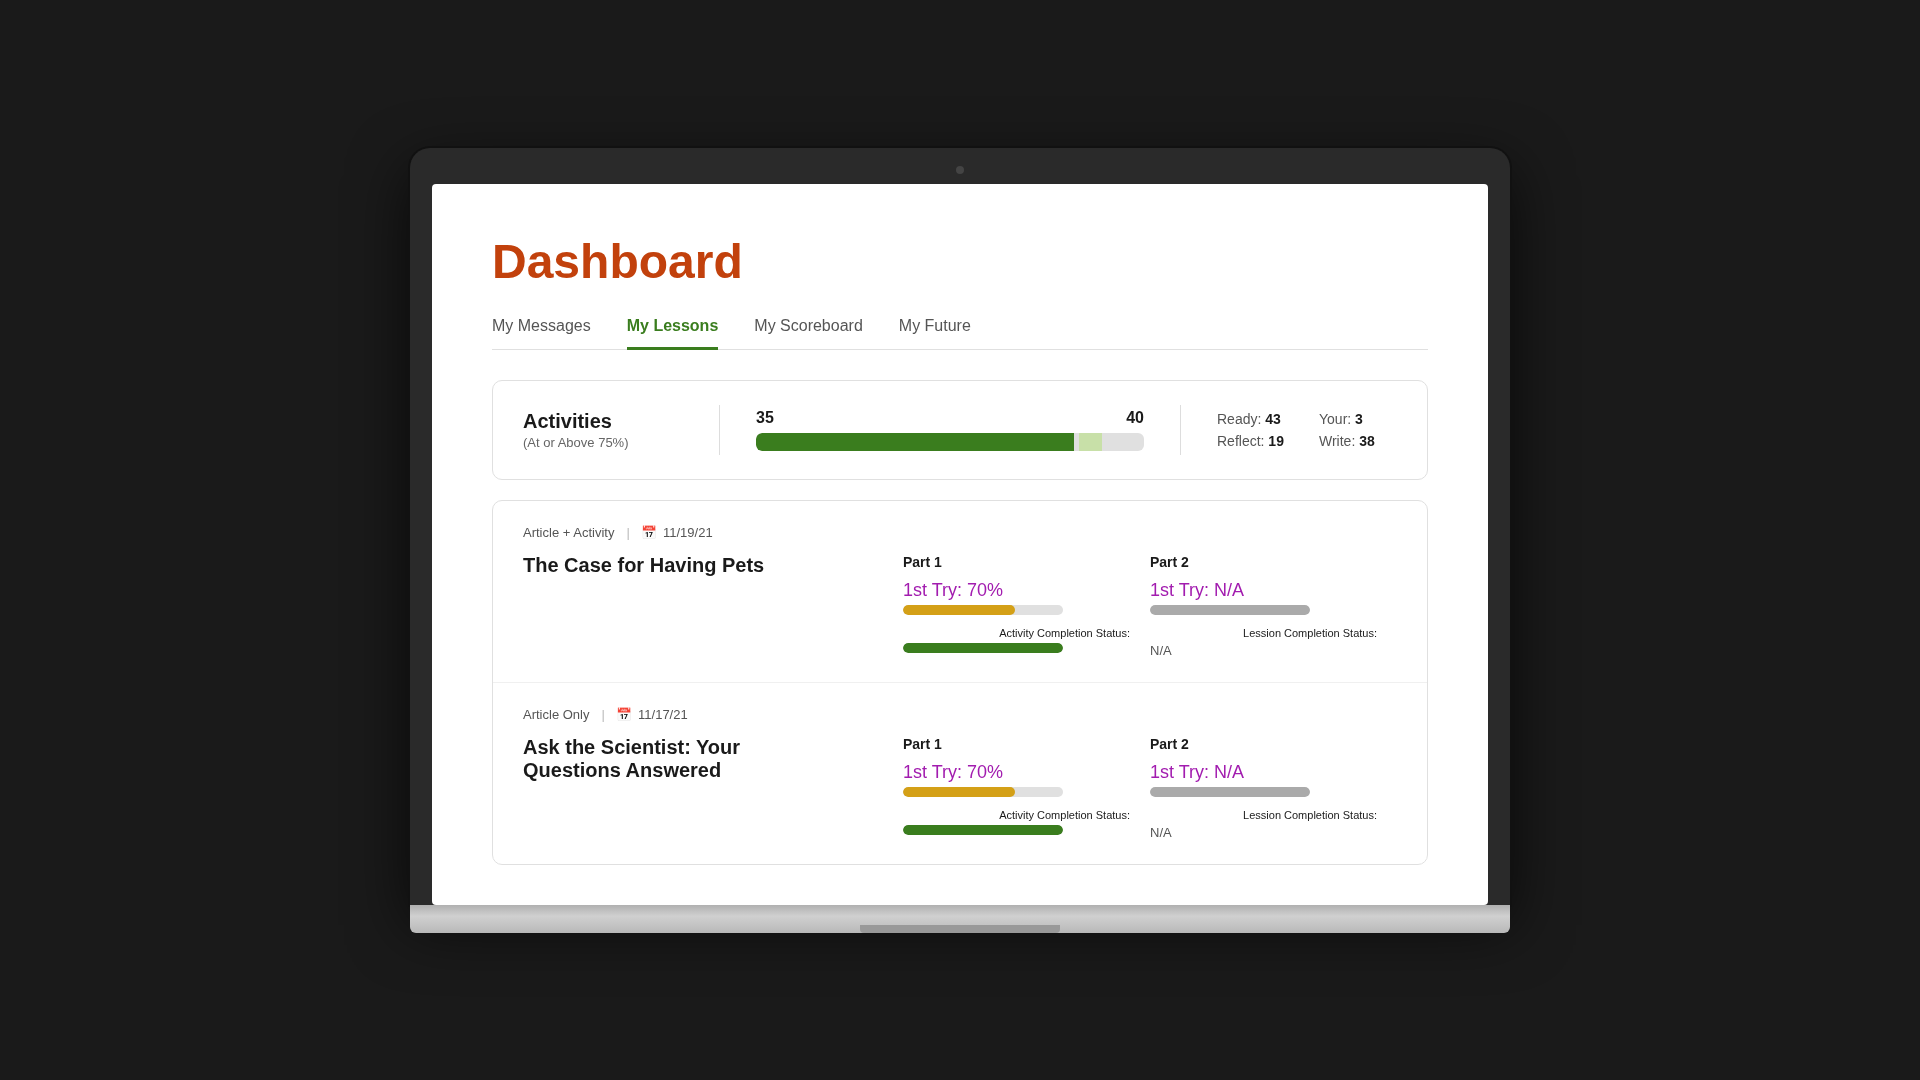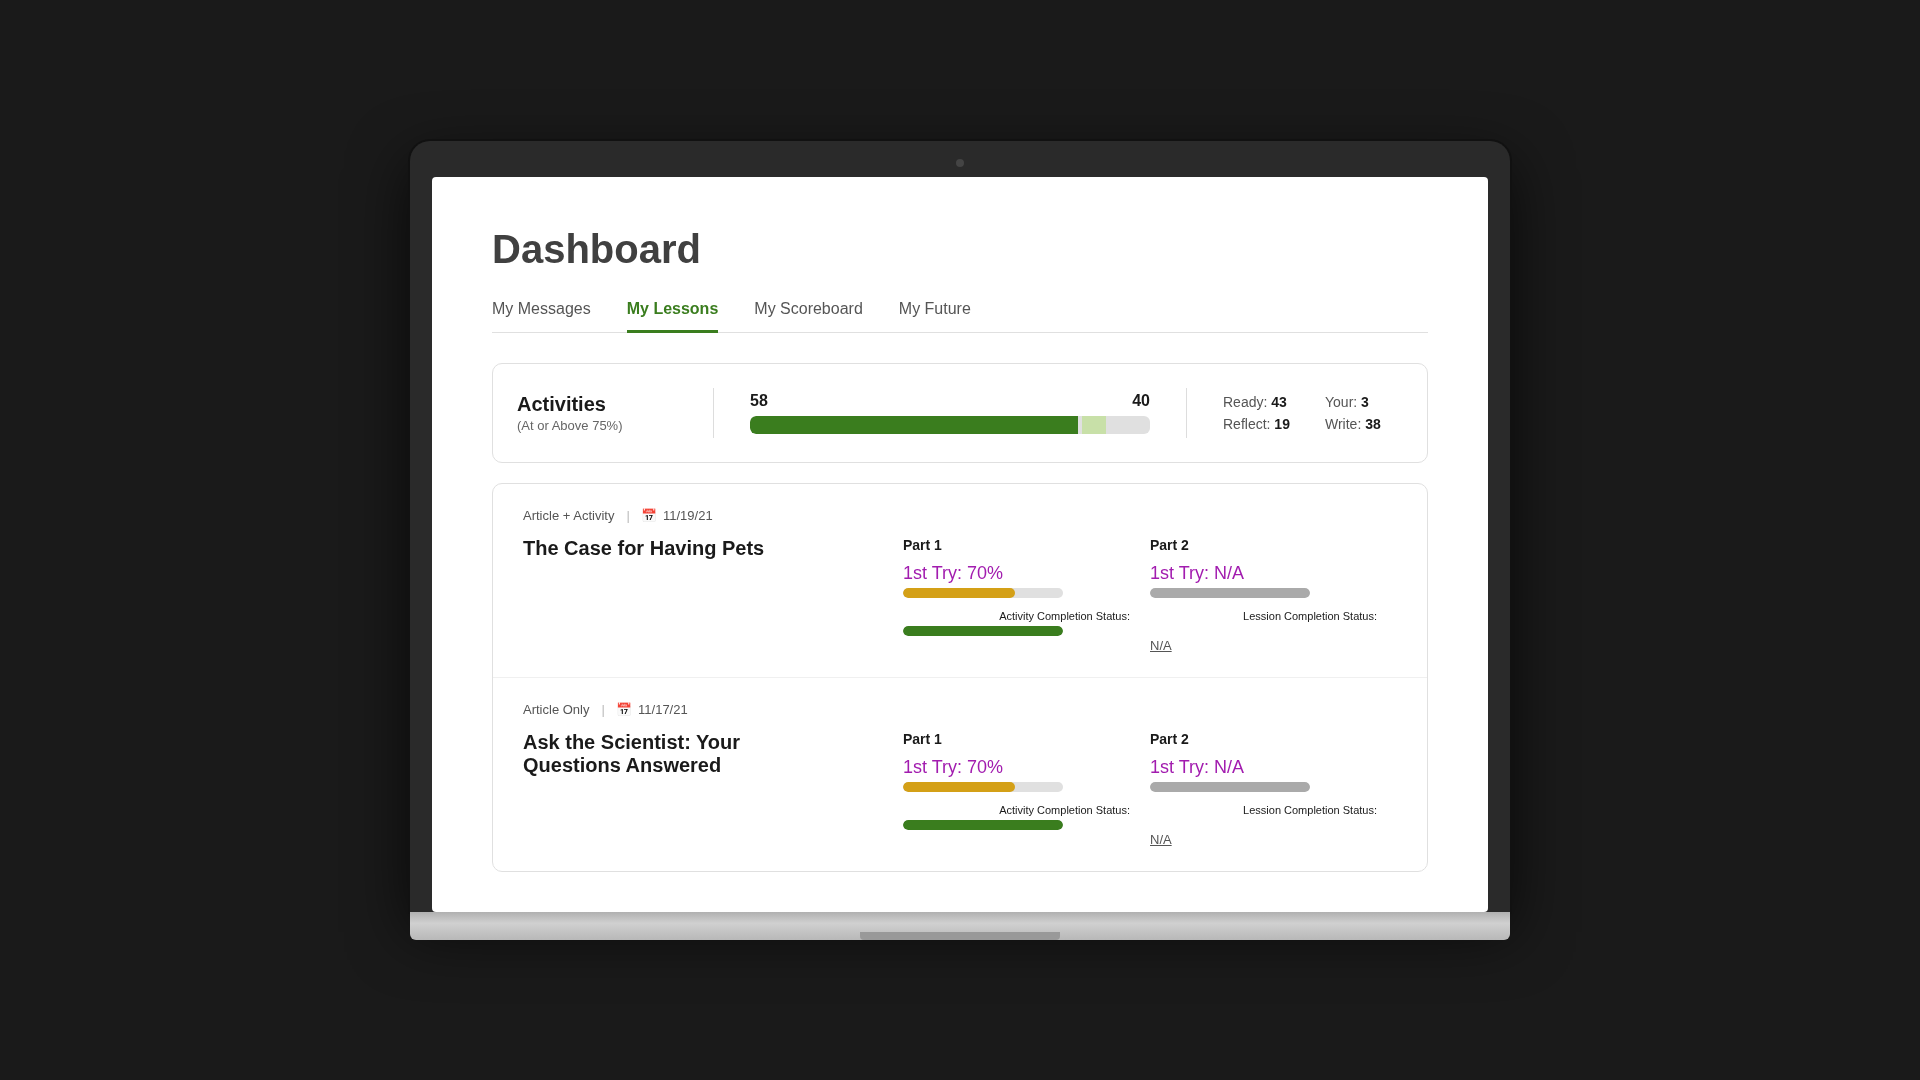"Dashboard" .page-title { color: #404040 -> #c2410c; font-size: 40px -> 48px }
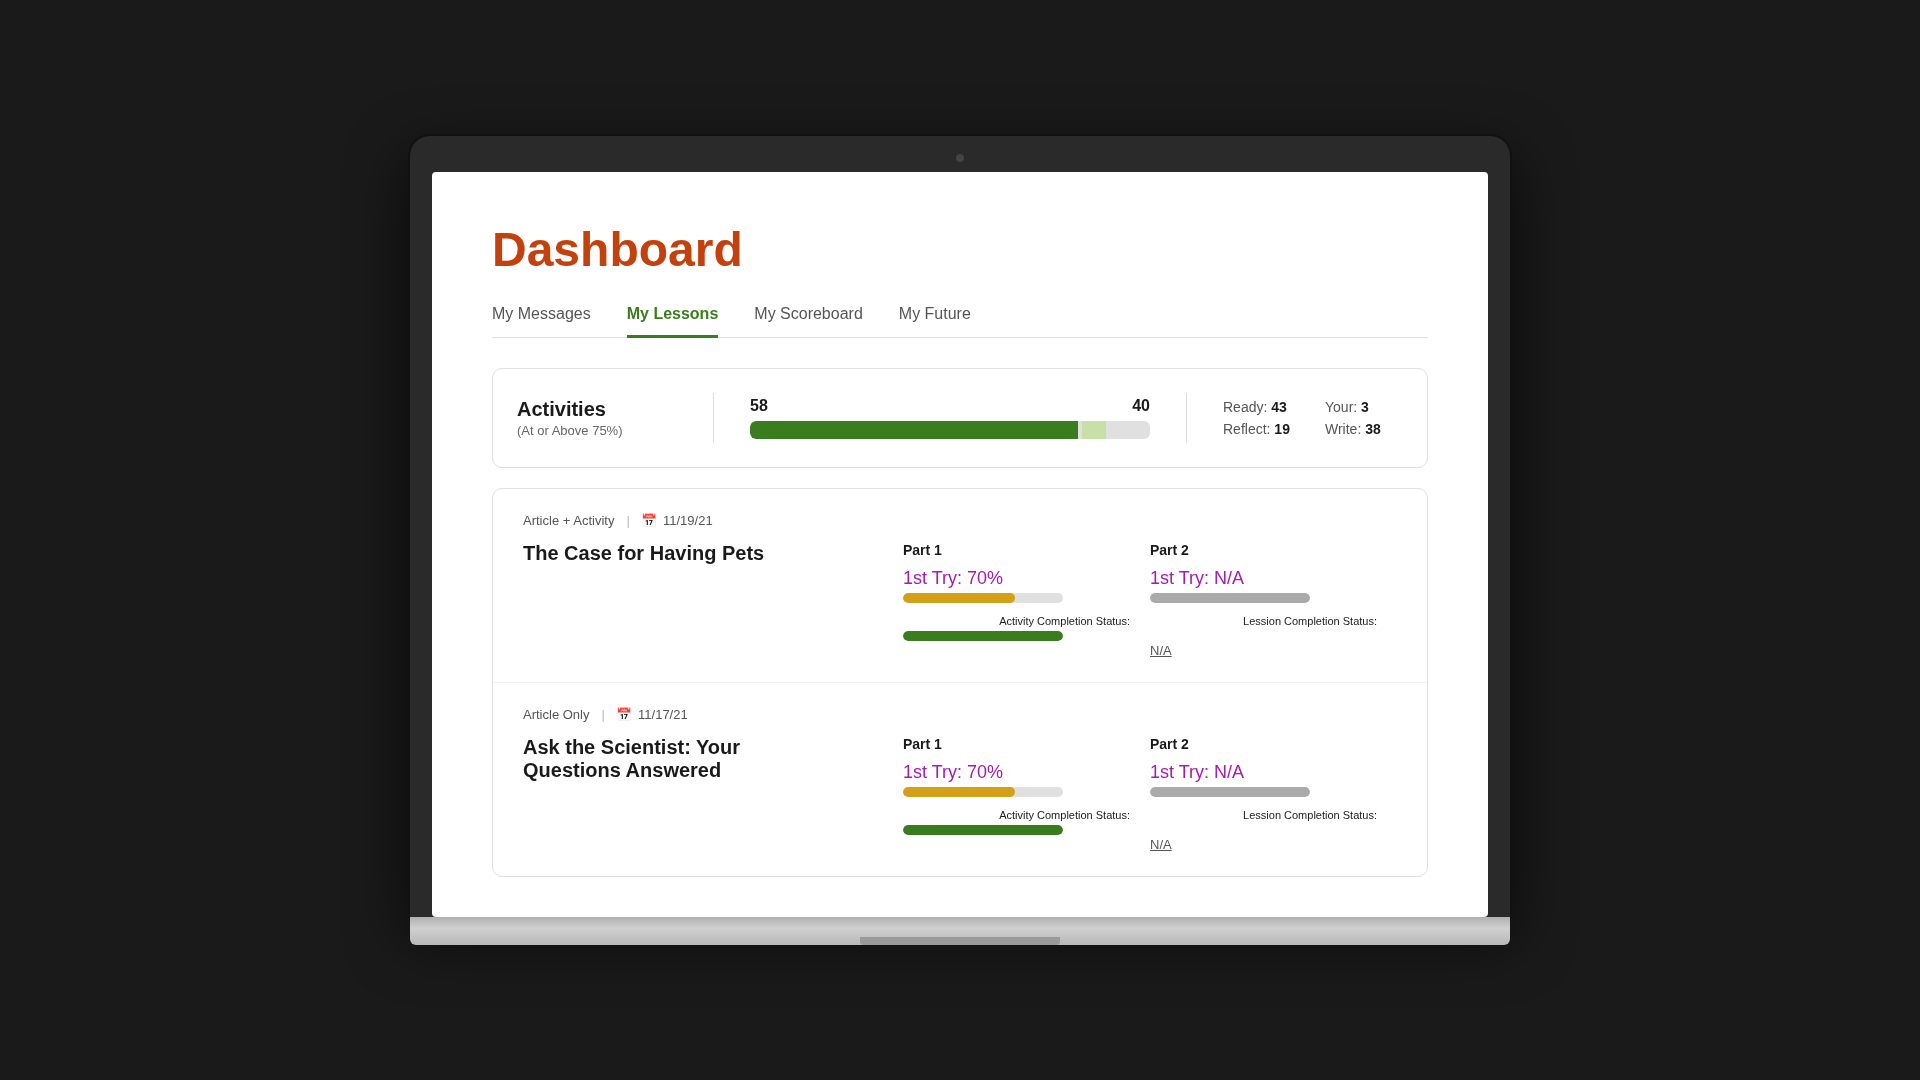"Activities" .activities-card { padding: 24px 24px -> 24px 30px }
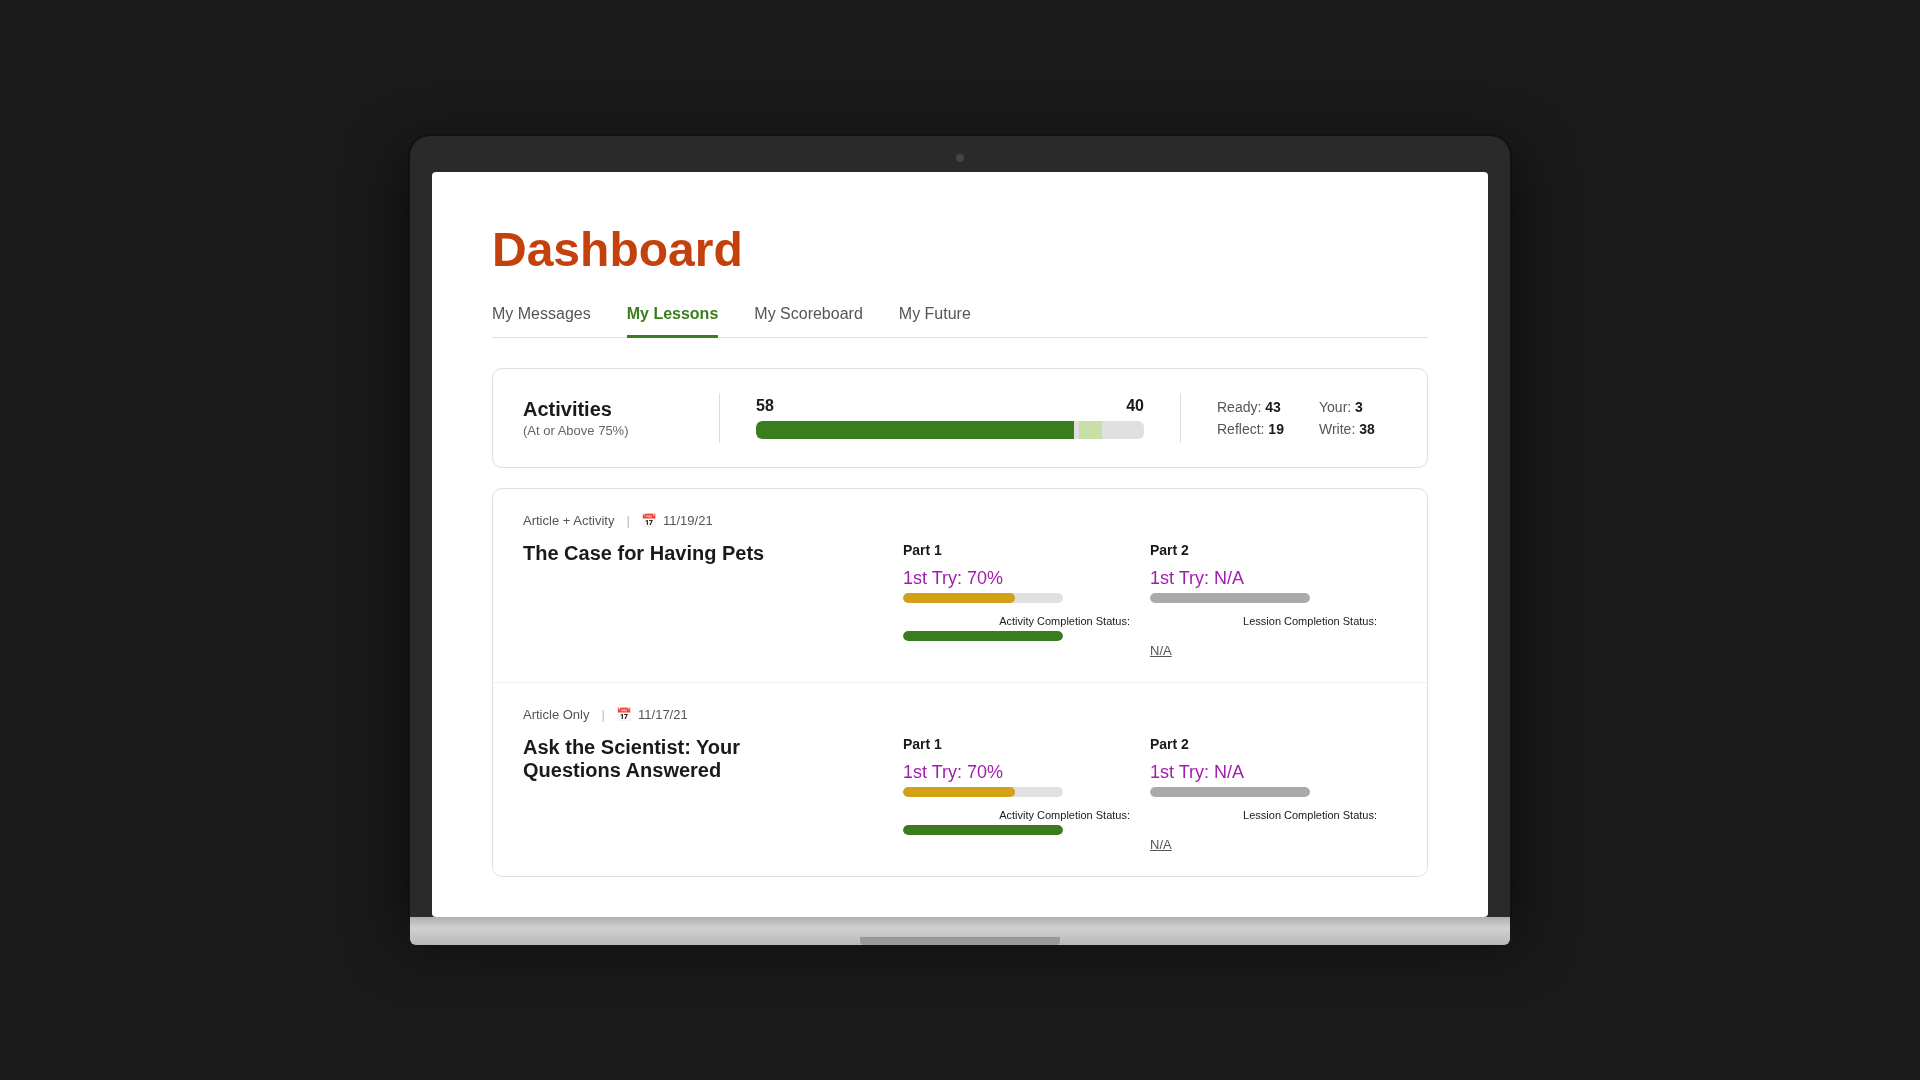"58" span { text: 58 -> 35 }
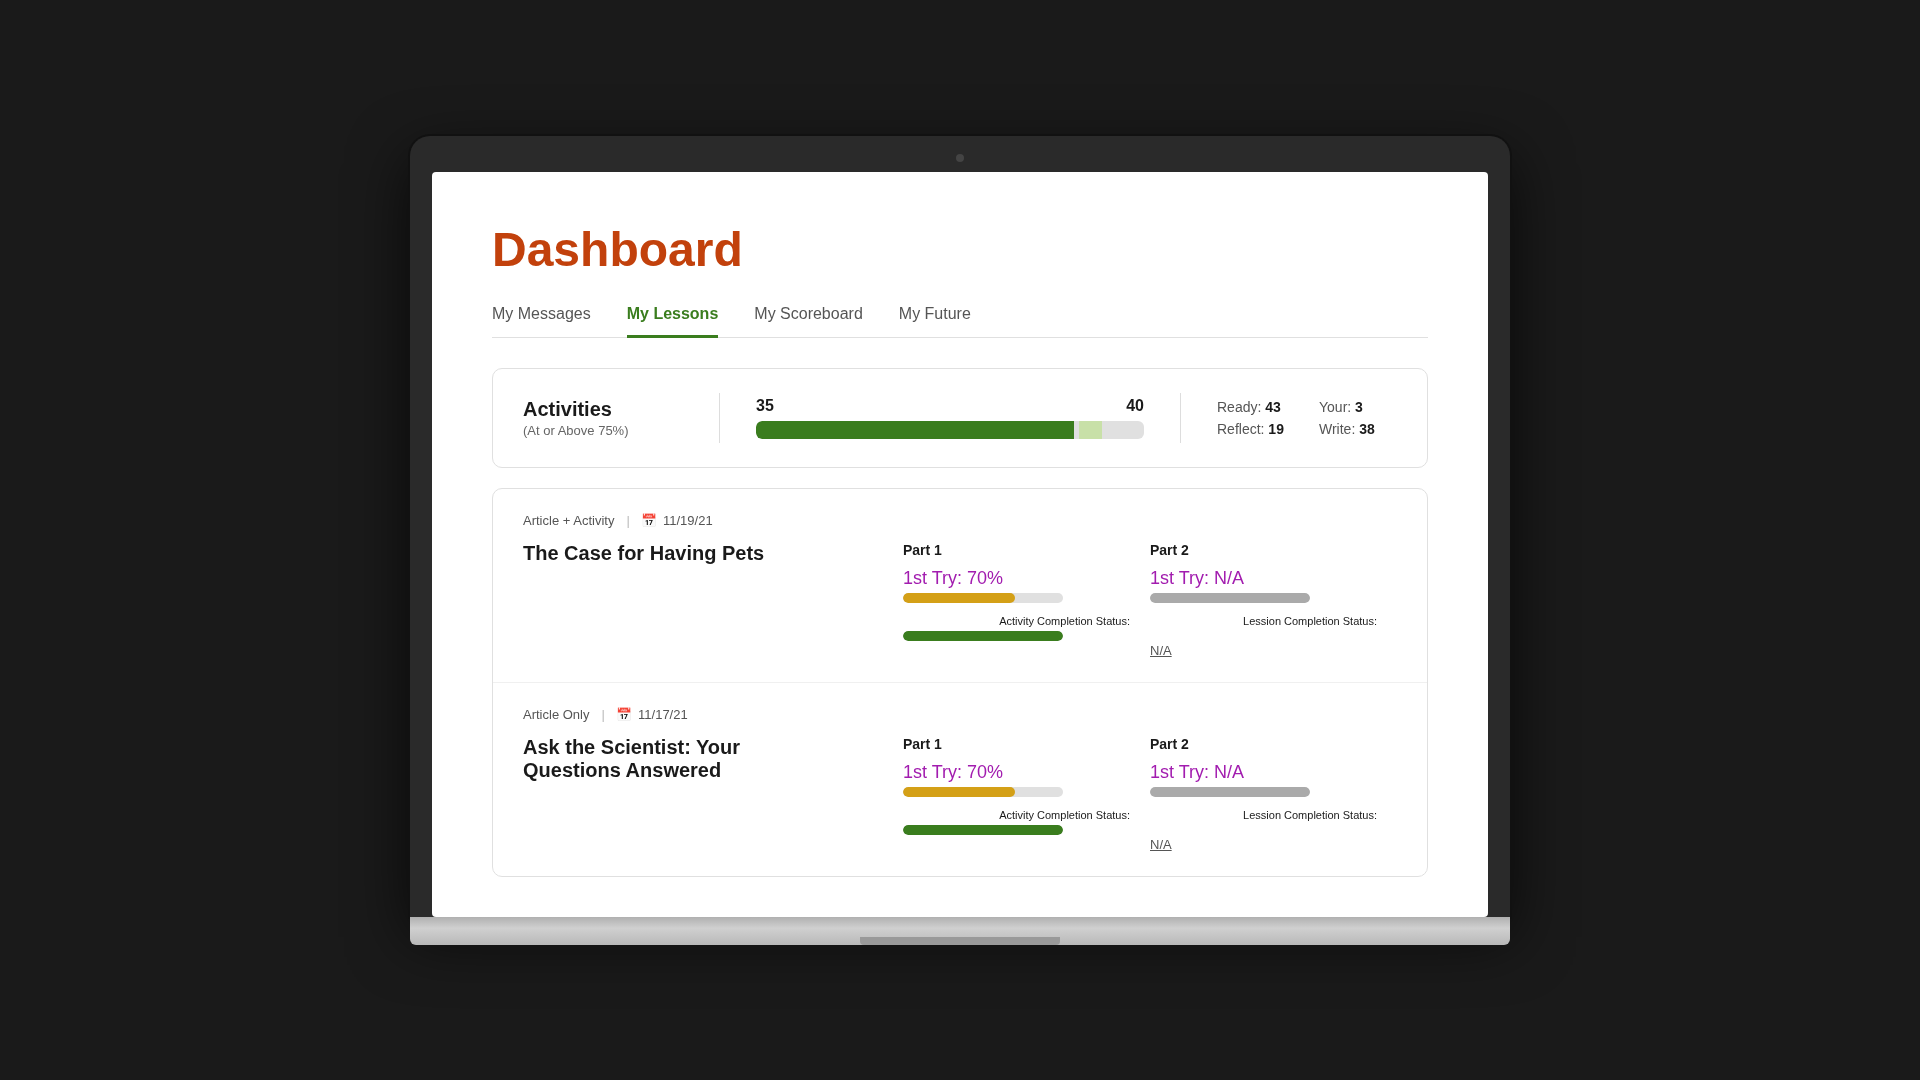"N/A" .completion-na { margin-top: 16px -> 4px; text-decoration: underline -> none }
